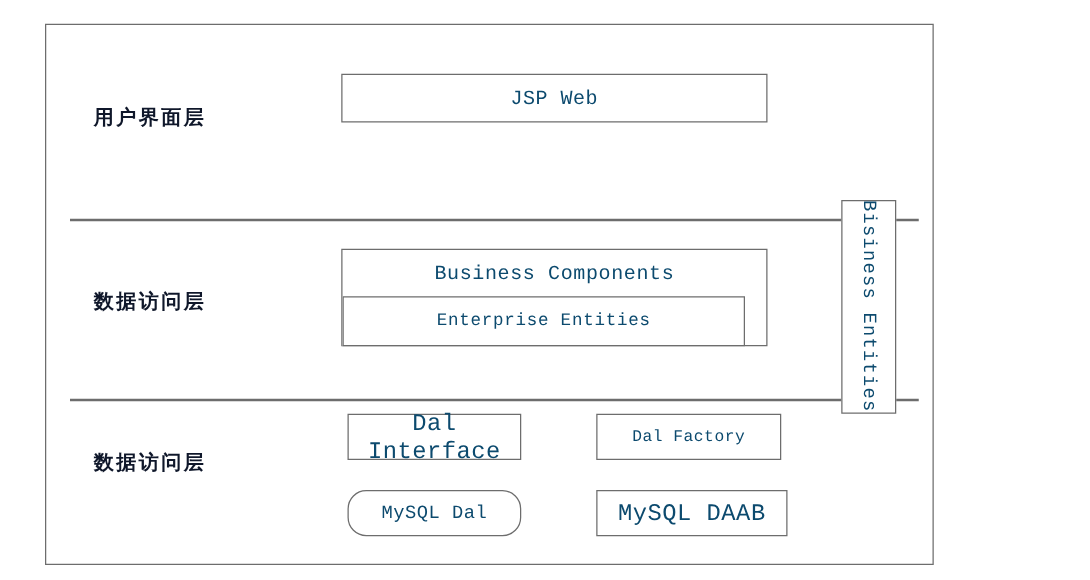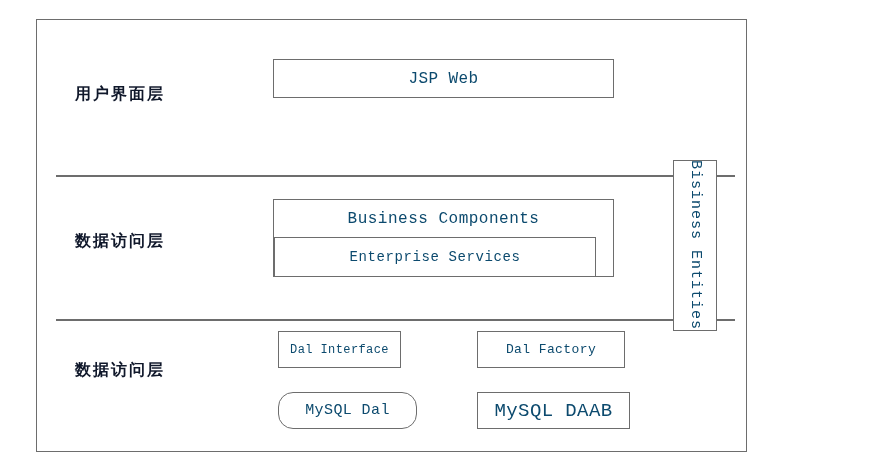"Enterprise Services" div.box { text: Services -> Entities }
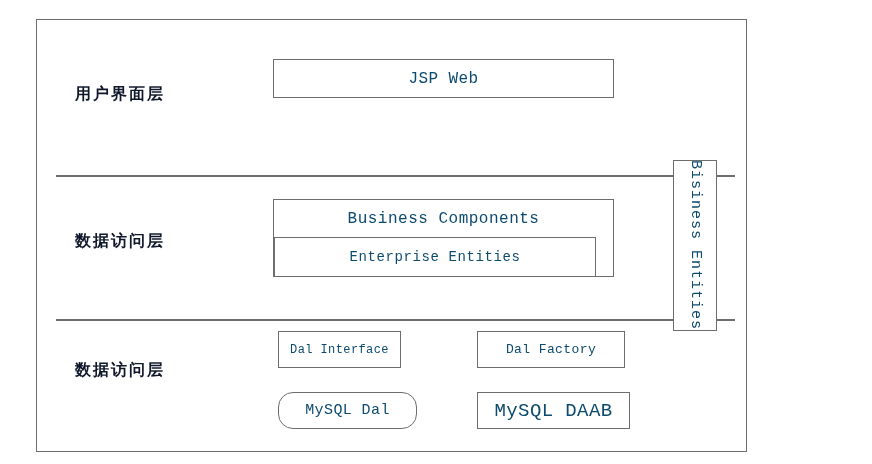"Dal Interface" .box-dal-interface { font-size: 12px -> 19px; width: 123px -> 139px }
